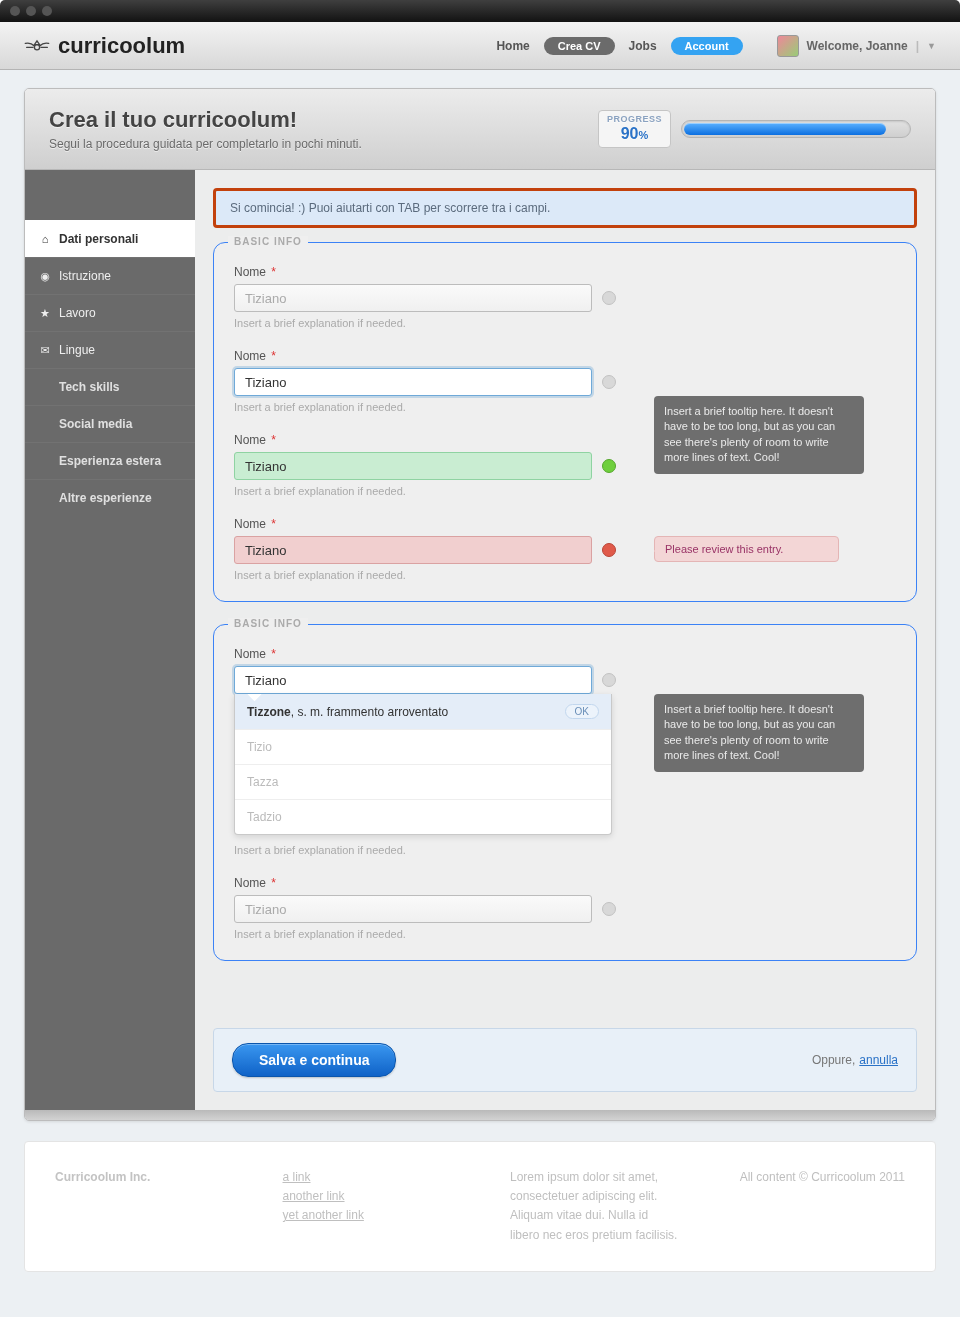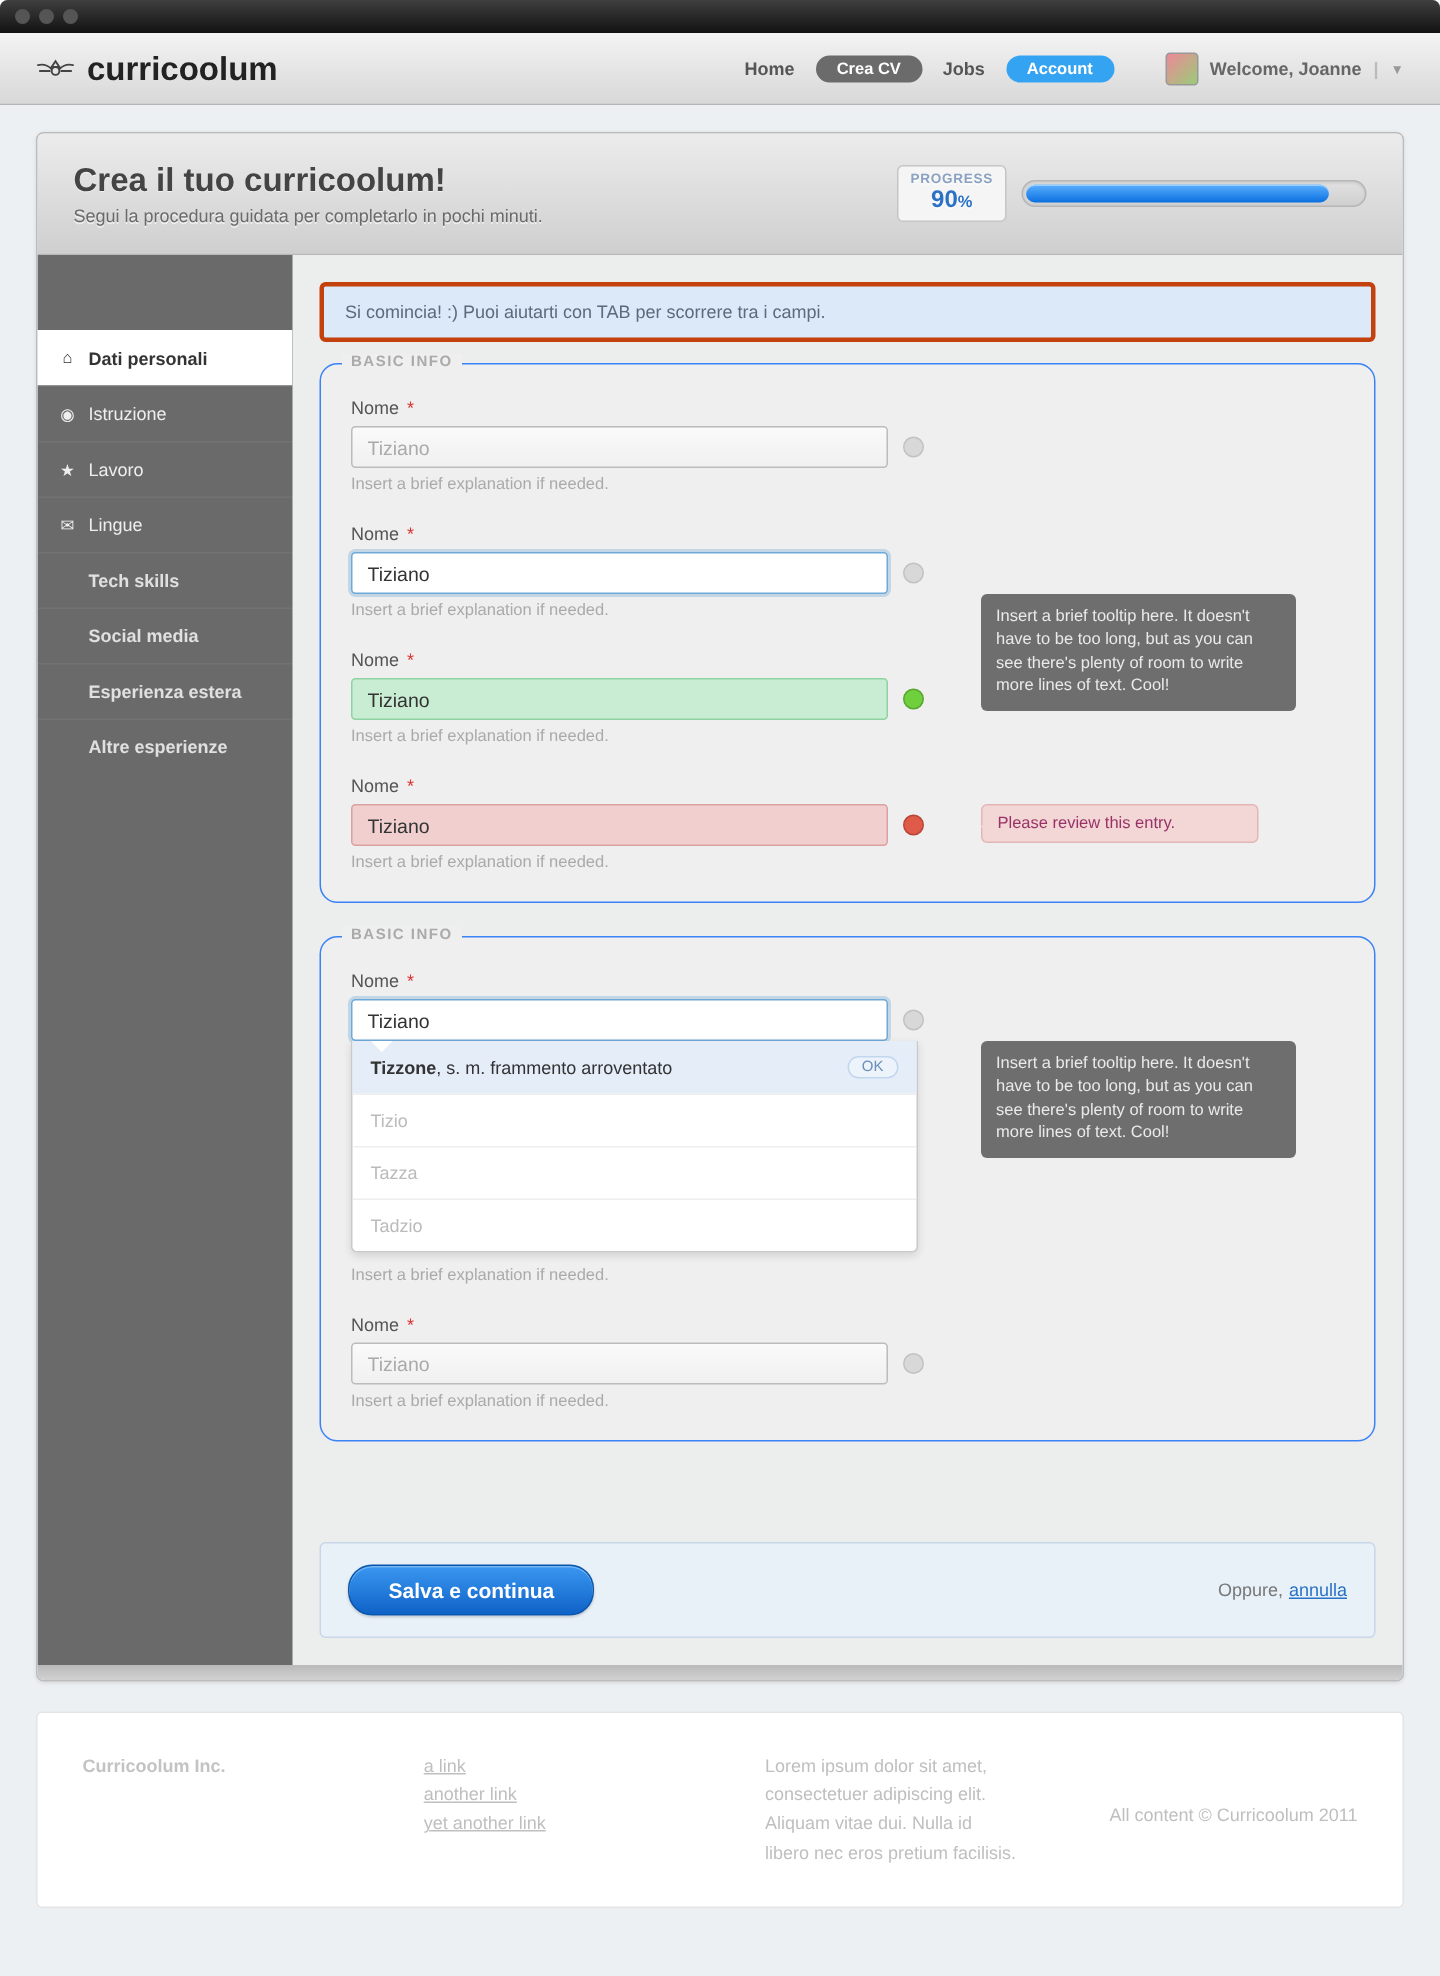"All content © Curricoolum 2011" .footer .right { margin-top: 33px -> none }
